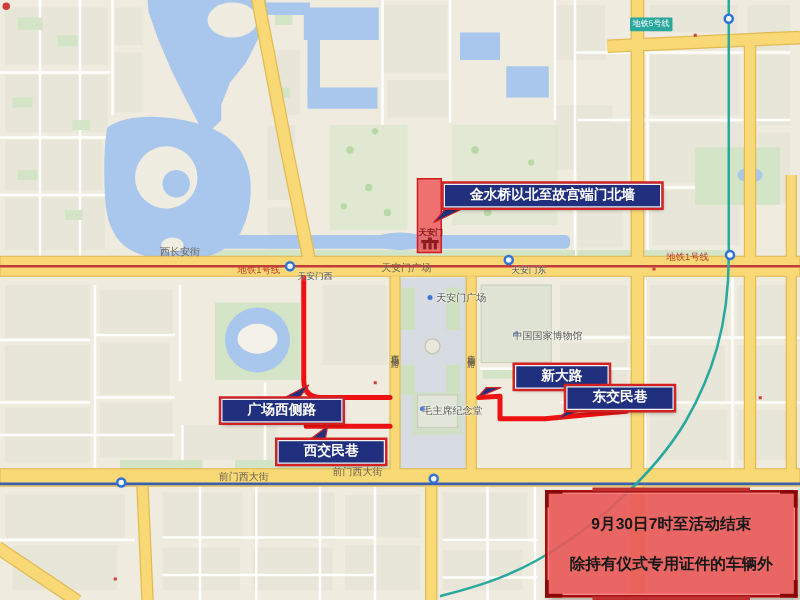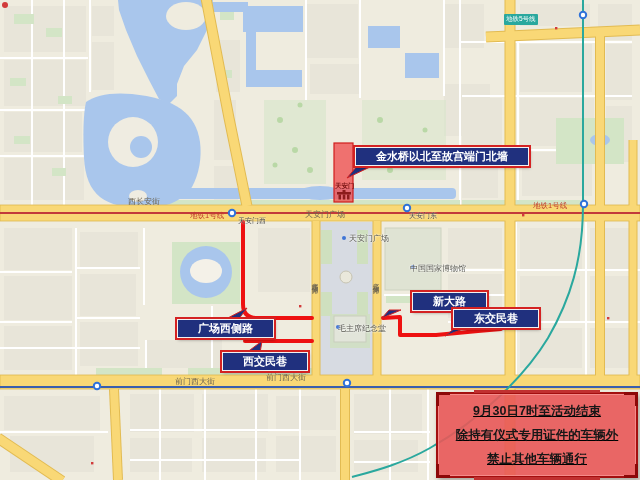"9月30日7时至活动结束" .notice { text-decoration: underline -> none }
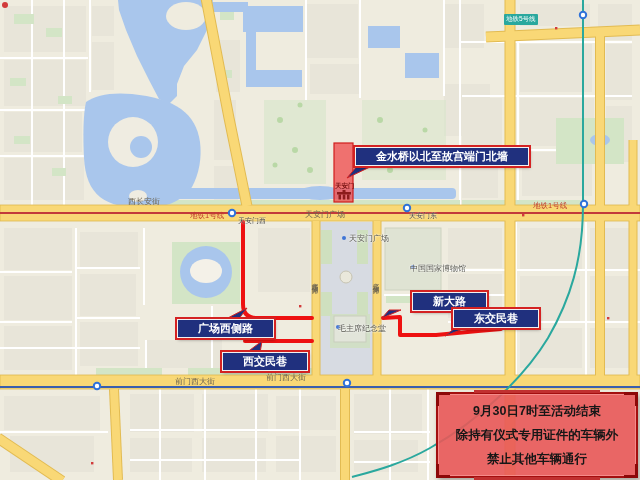"禁止其他车辆通行" div.nline { html: <div>禁止其他车辆通行</div> -> none }
